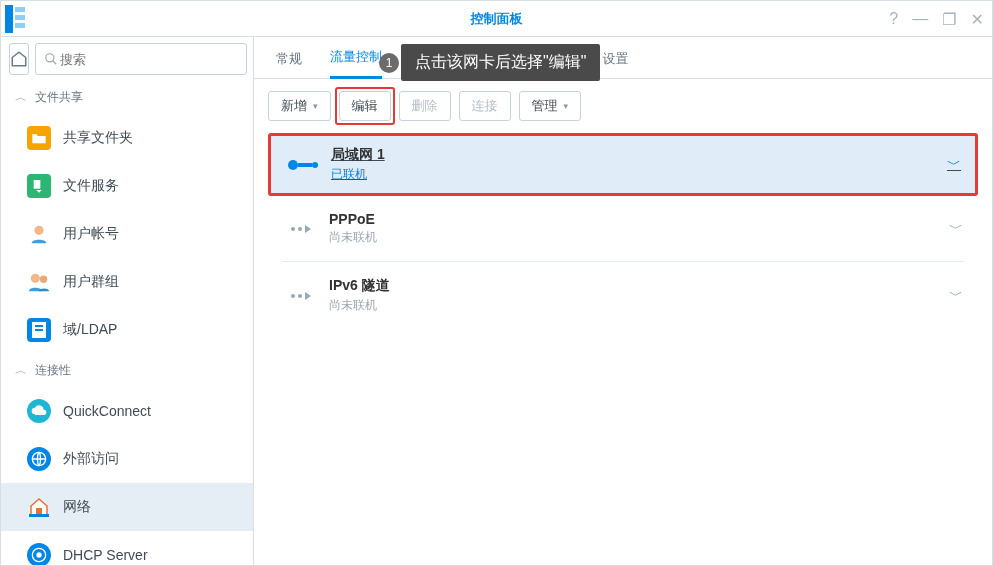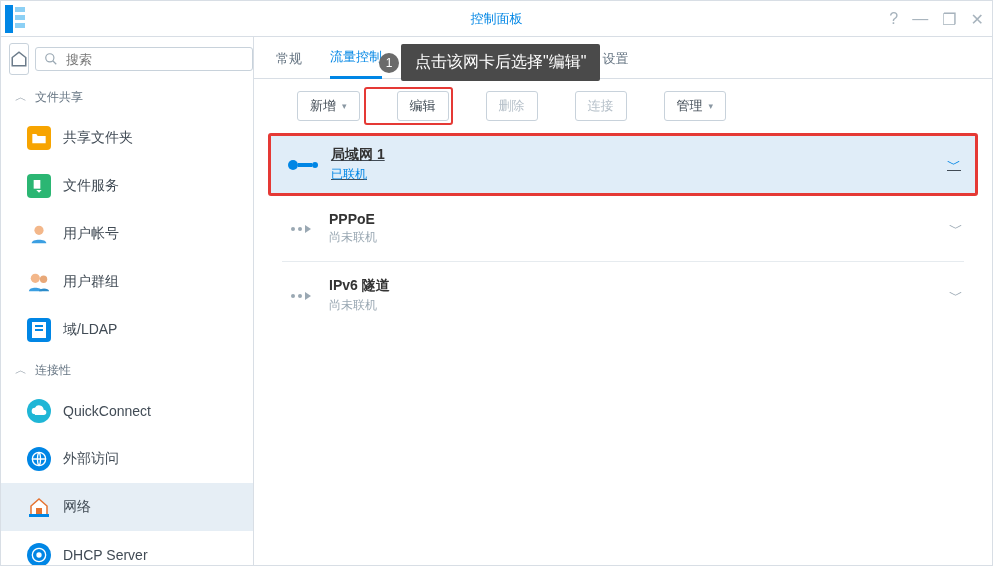"控制面板" .titlebar .title { font-weight: 400 -> 700 }
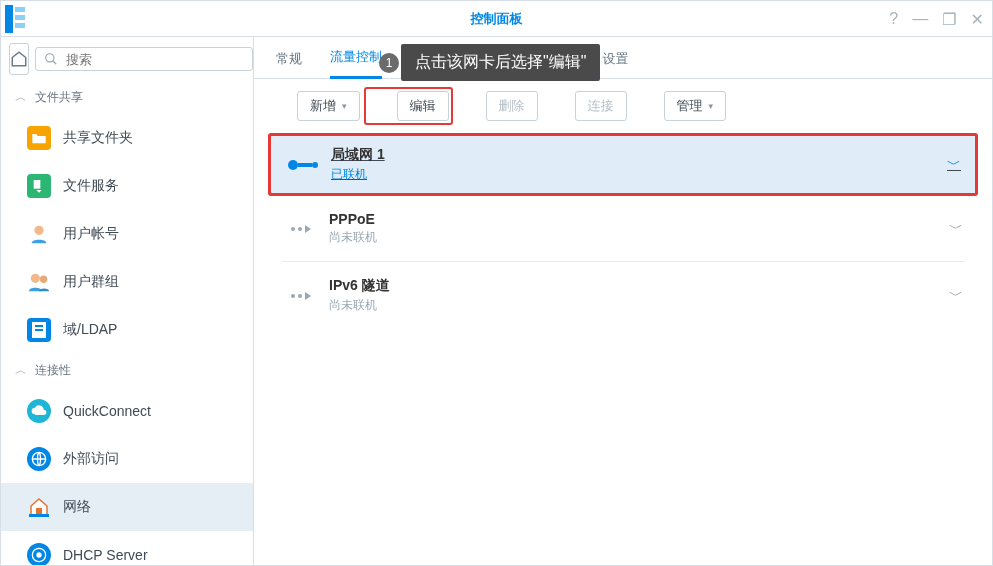"搜索" .search-box { gap: 6px -> none; height: 24px -> 32px }
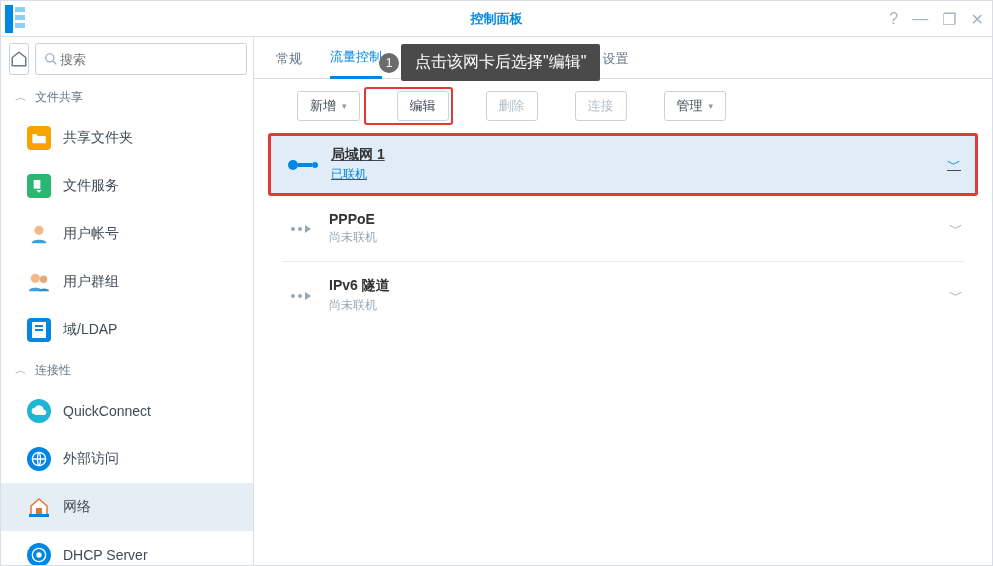"新增" .tbtn { margin-left: 29px -> none }
